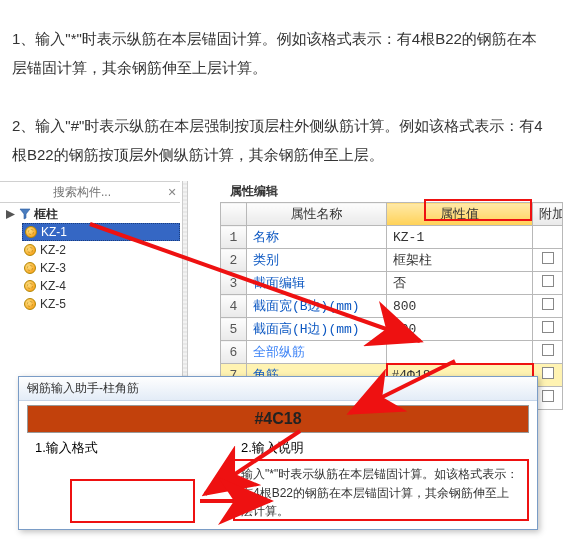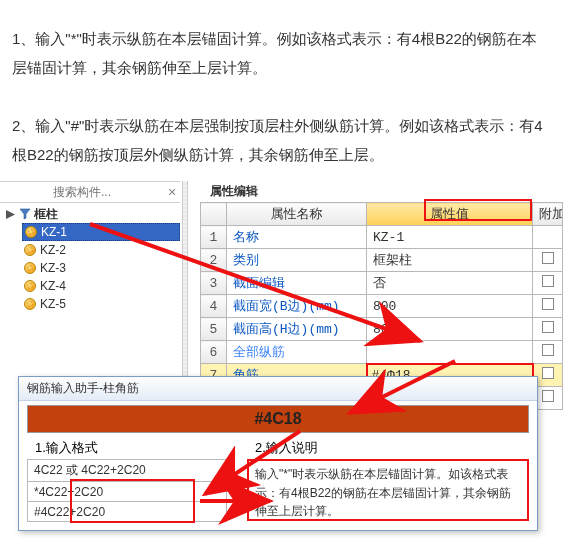"属性编辑" .grid-wrap { left: 184px -> 204px }
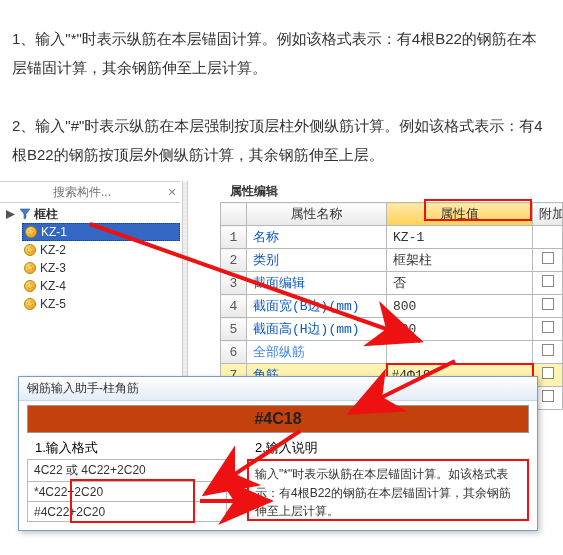"1.输入格式" .dialog-cols { gap: 20px -> 6px }
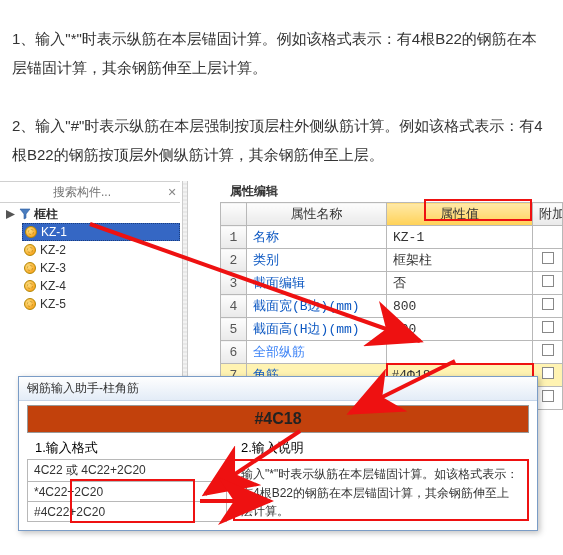"4C22 或 4C22+2C20" table.fmt { html: <table> <tbody> <tr> <td>4C22 或 4C22+2C20</td> </tr> <tr> <td>*4C22+2C20</td> </tr> <tr> <td>#4C22+2C20</td> </tr> </tbody> </table> -> none }
